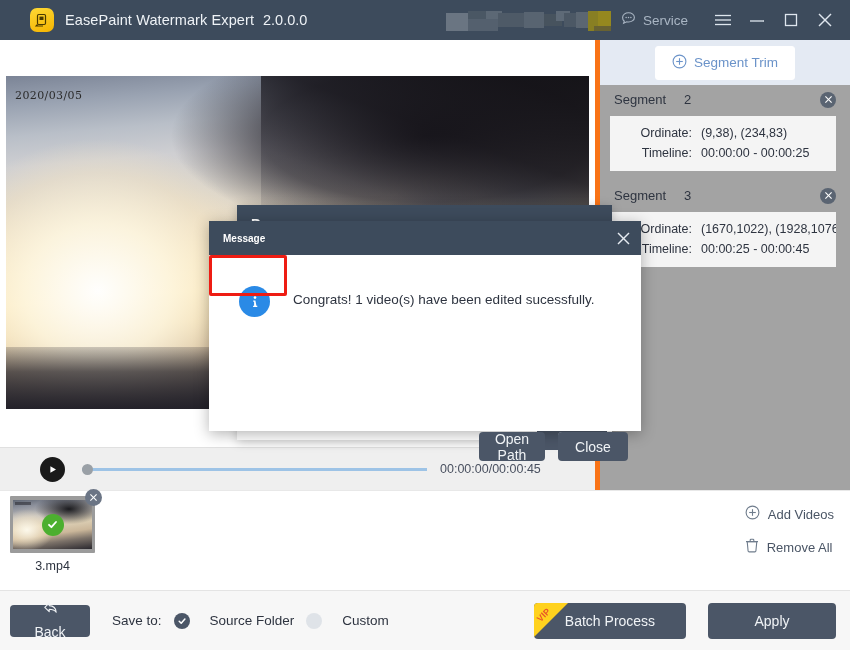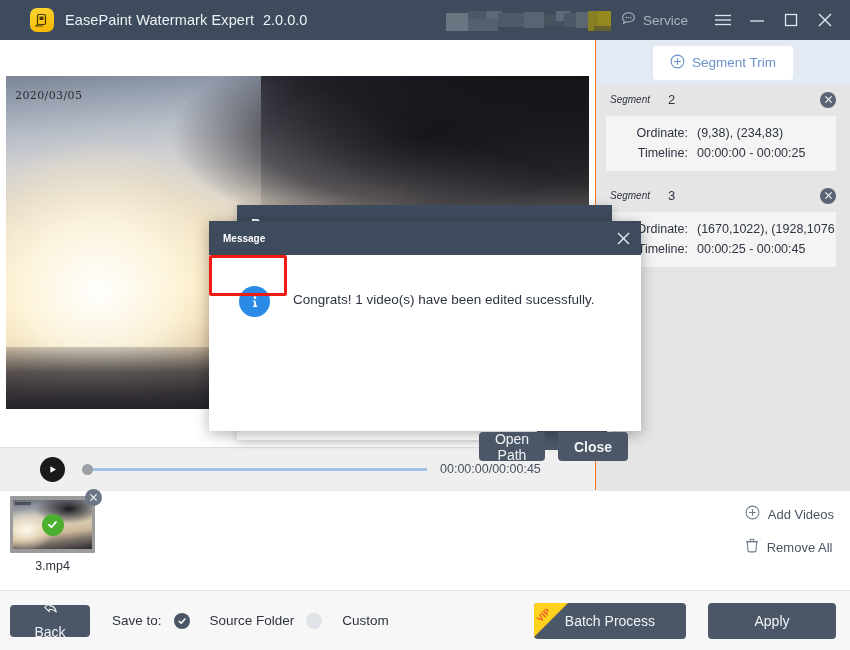"Segment Trim" #right-panel { background: #e5e5e5 -> #a3a3a3; border-left: 1px solid #f97316 -> 5px solid #f97316 }
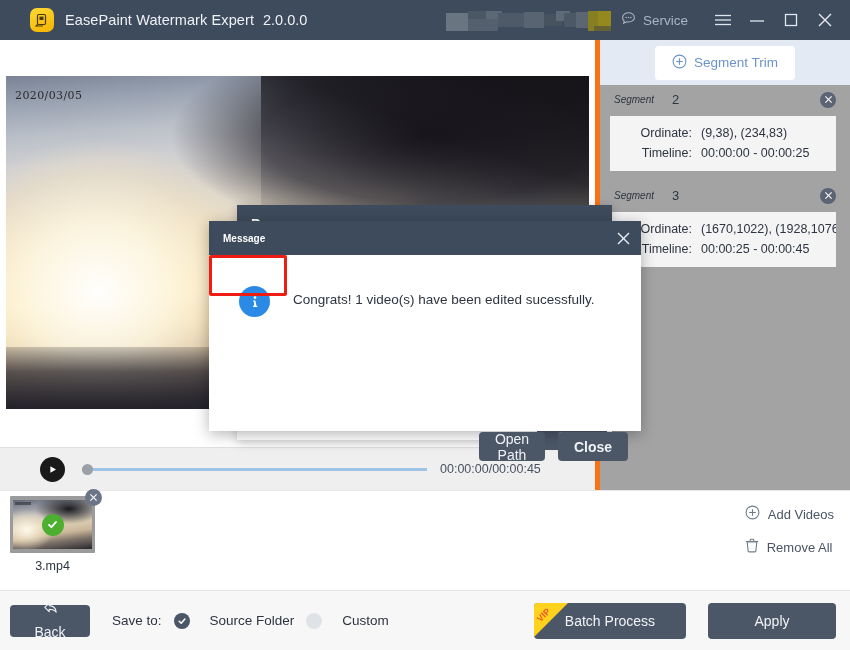"Segment" .seg-label { font-size: 10px -> 13px; font-style: italic -> none }
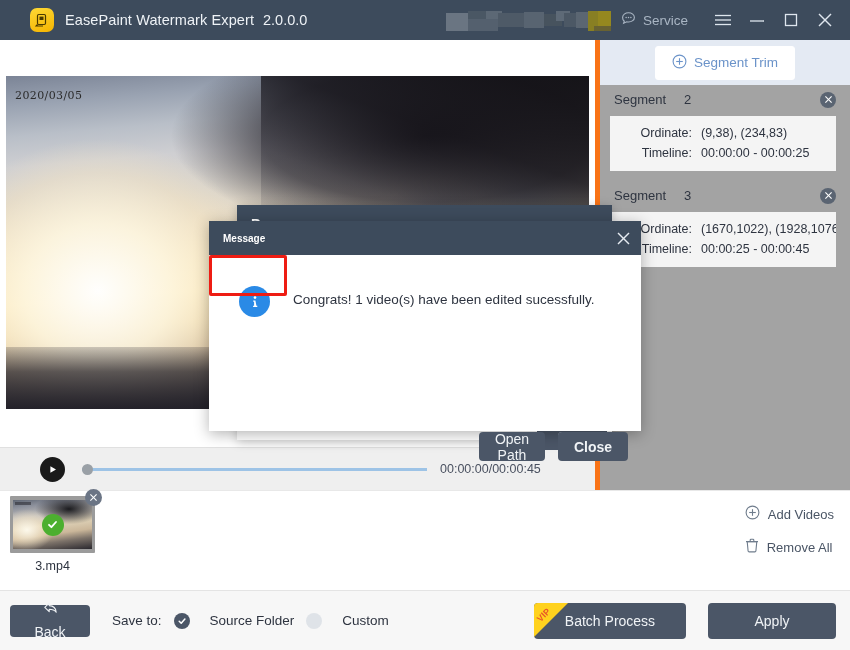"Close" #close-dlg-btn { font-weight: bold -> none }
